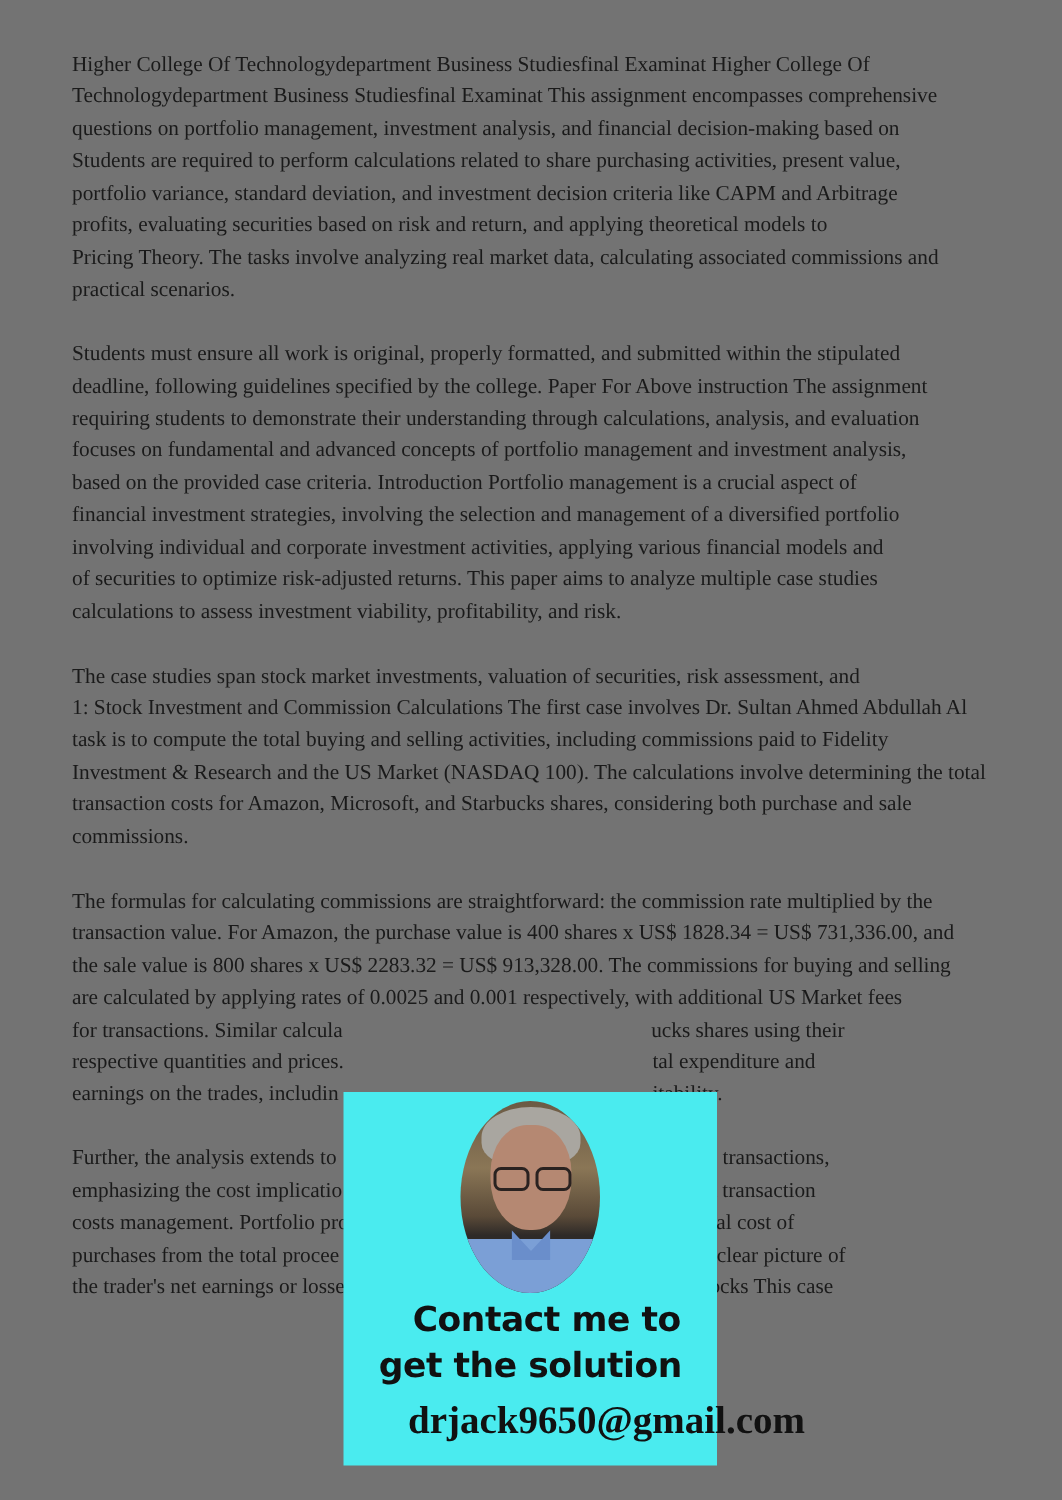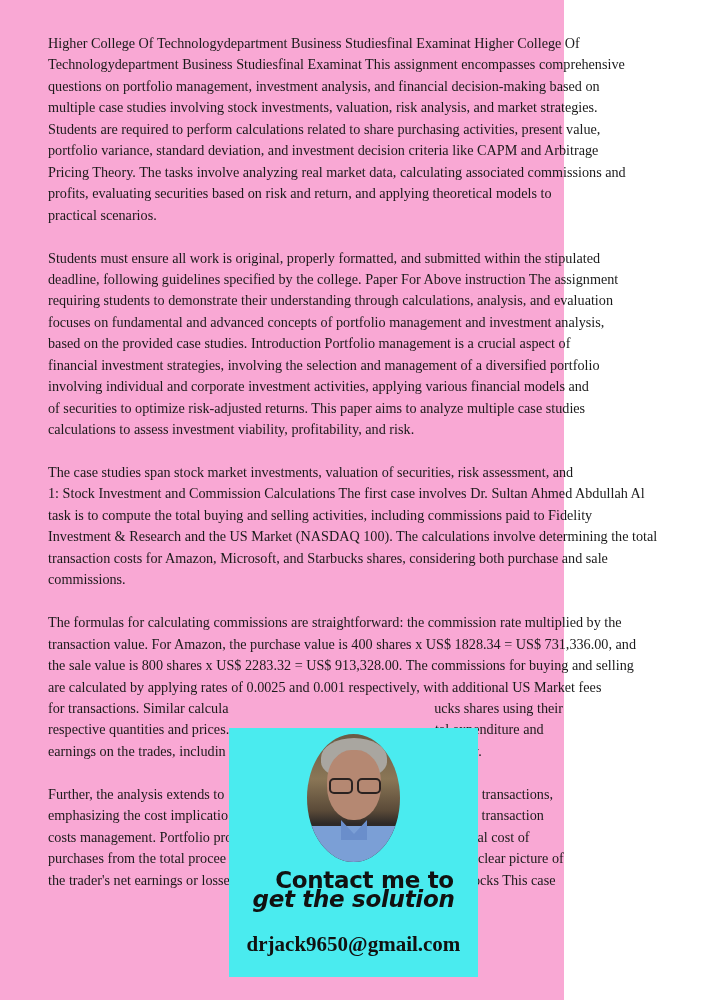"Higher College Of Technologydepartment" .page { background: #f9a8d4 -> #737373; width: 564px -> 708px }
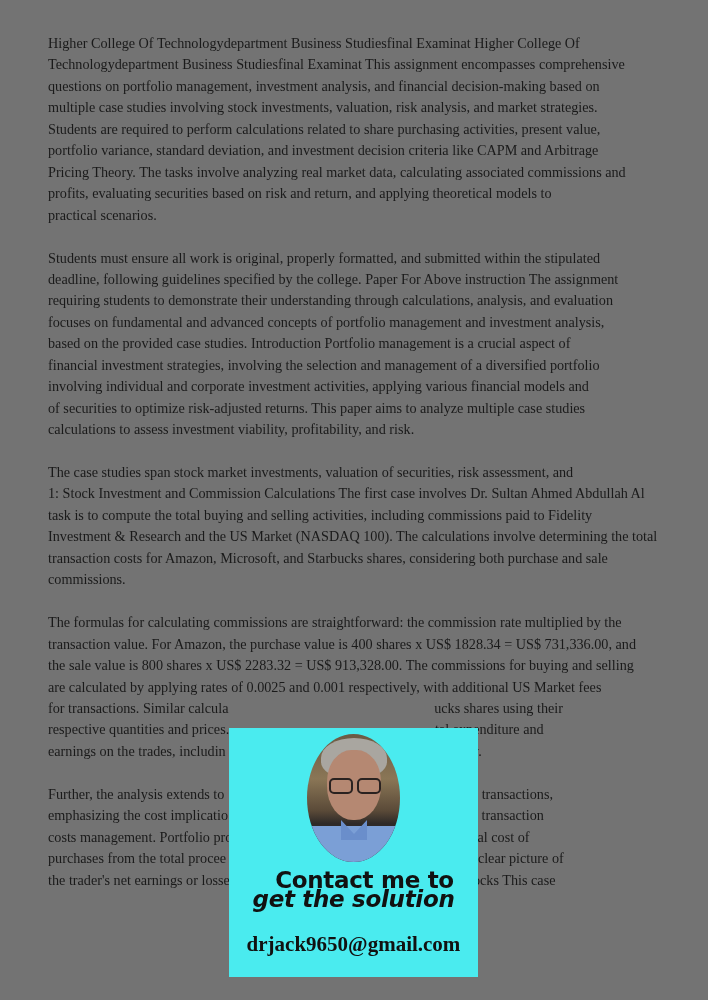"multiple case studies involving stock" span.line { html: <span>multiple case studies involving stock investments, valuation, risk analysis, and market strategies.</span> -> none }
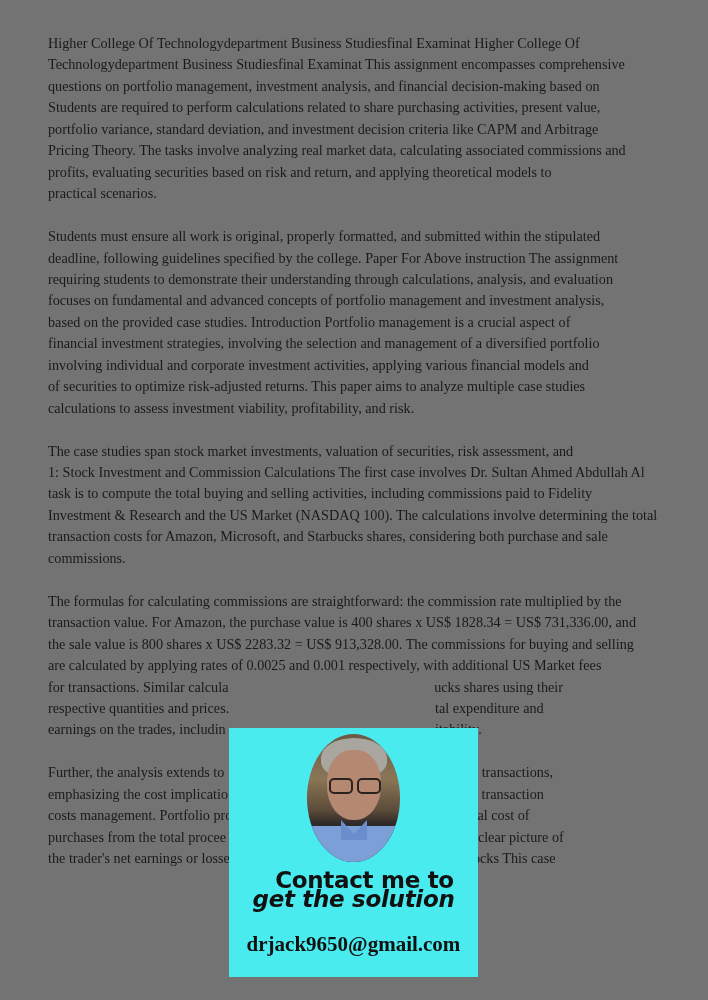"Pricing Theory. The tasks involve" span.line { order: before "profits, evaluating securities based on" -> after "profits, evaluating securities based on" }
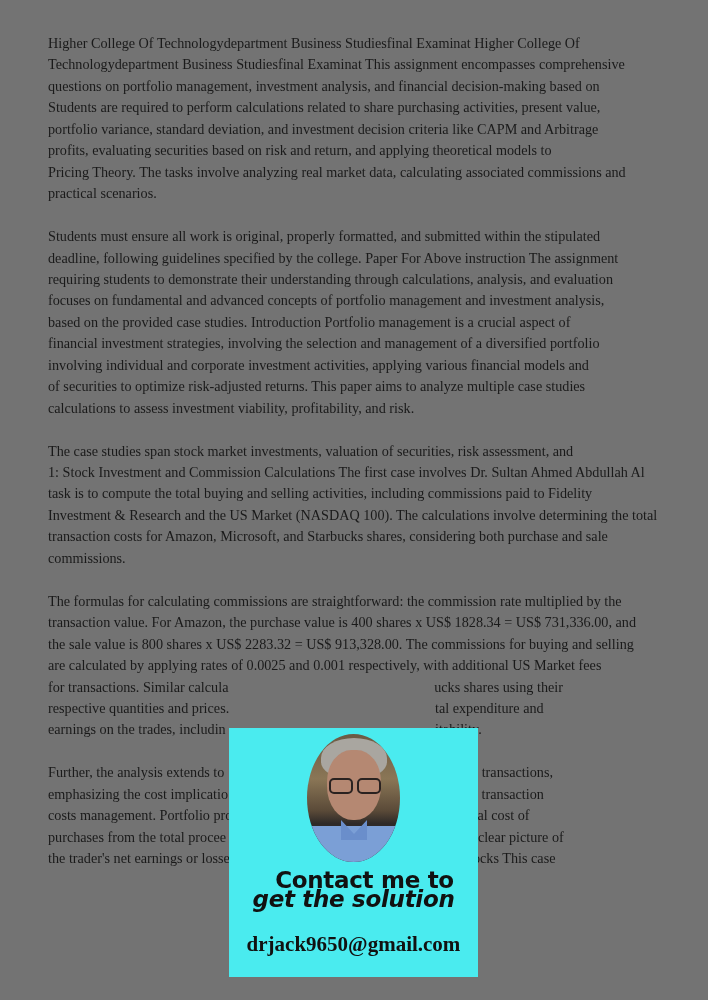"based on the provided case" span.line { text: studies -> criteria }
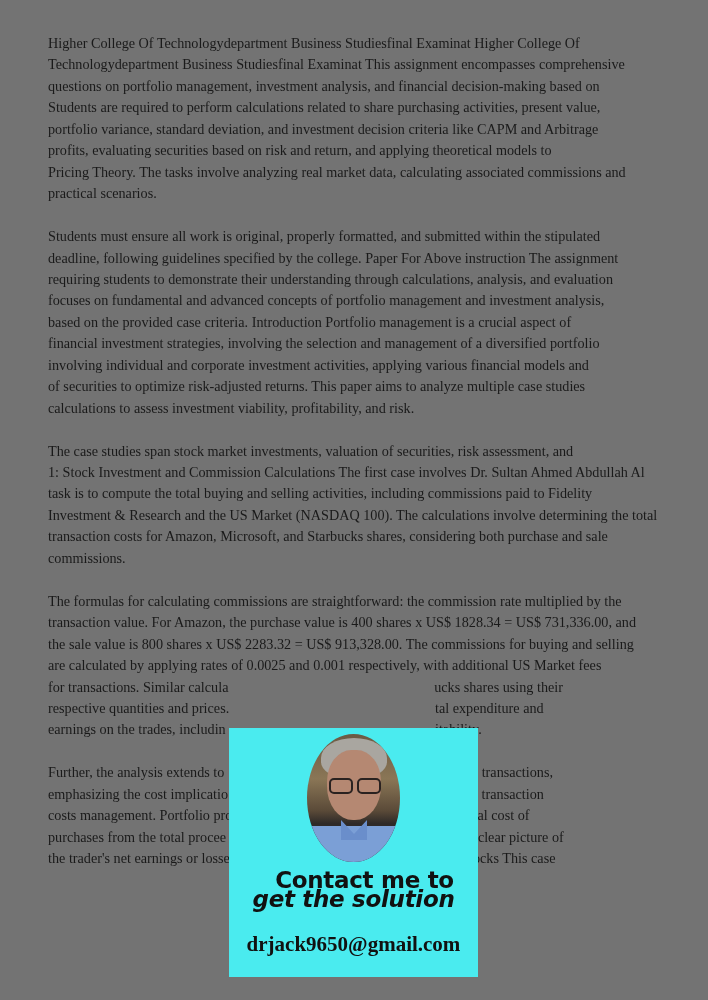"get the solution" .cta-line2 { font-style: italic -> none; top: 158px -> 170px }
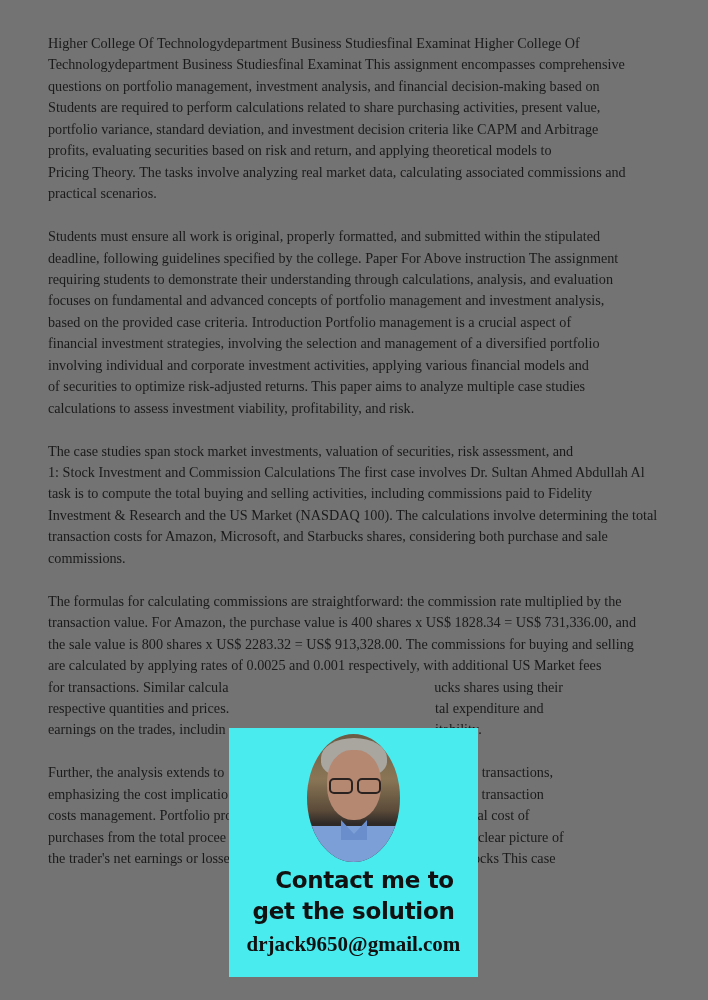"drjack9650@gmail.com" .cta-email { font-size: 21px -> 26px; padding-left: none -> 43px }
